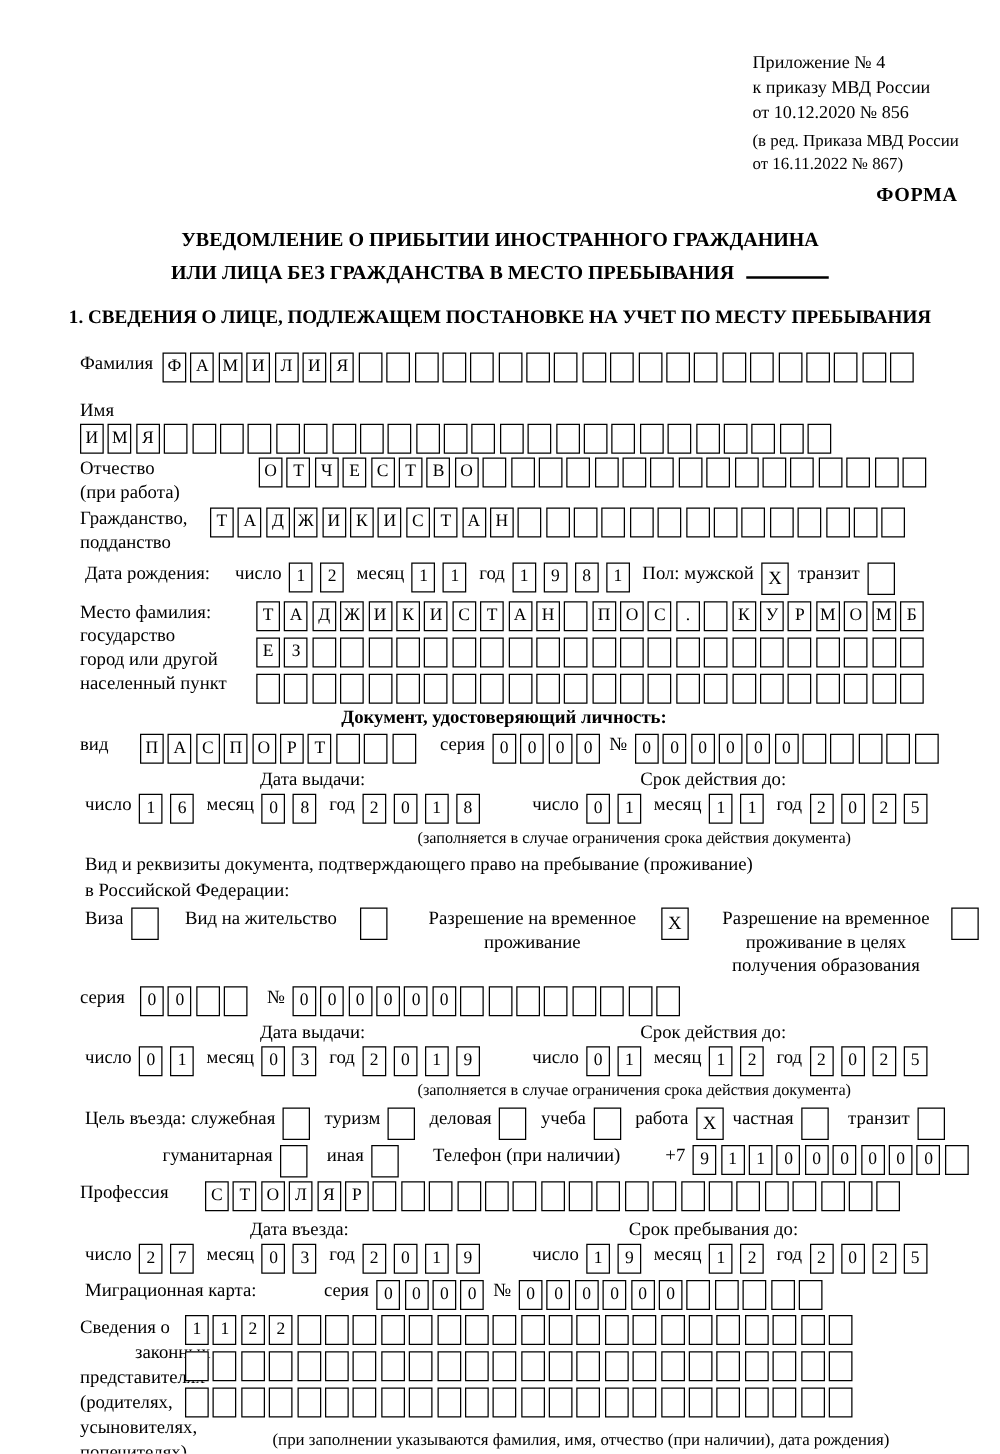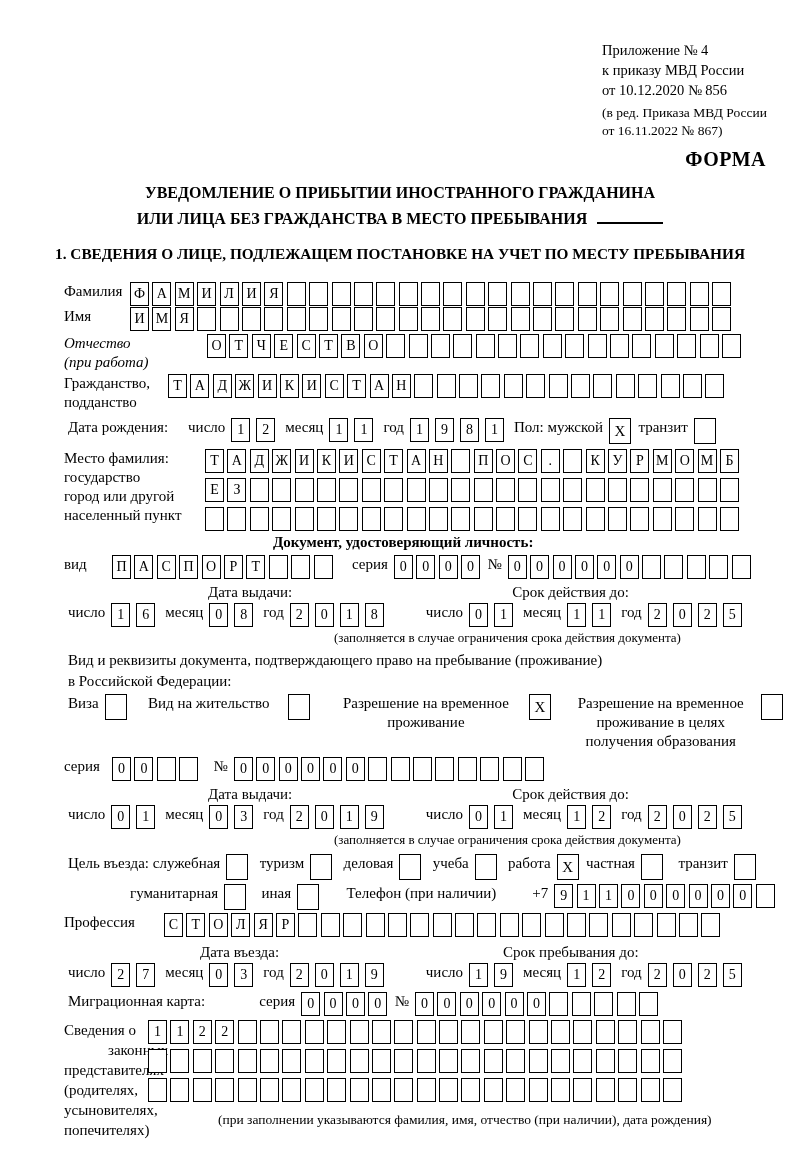"ФОРМА" .forma { font-size: 20px -> 16px }
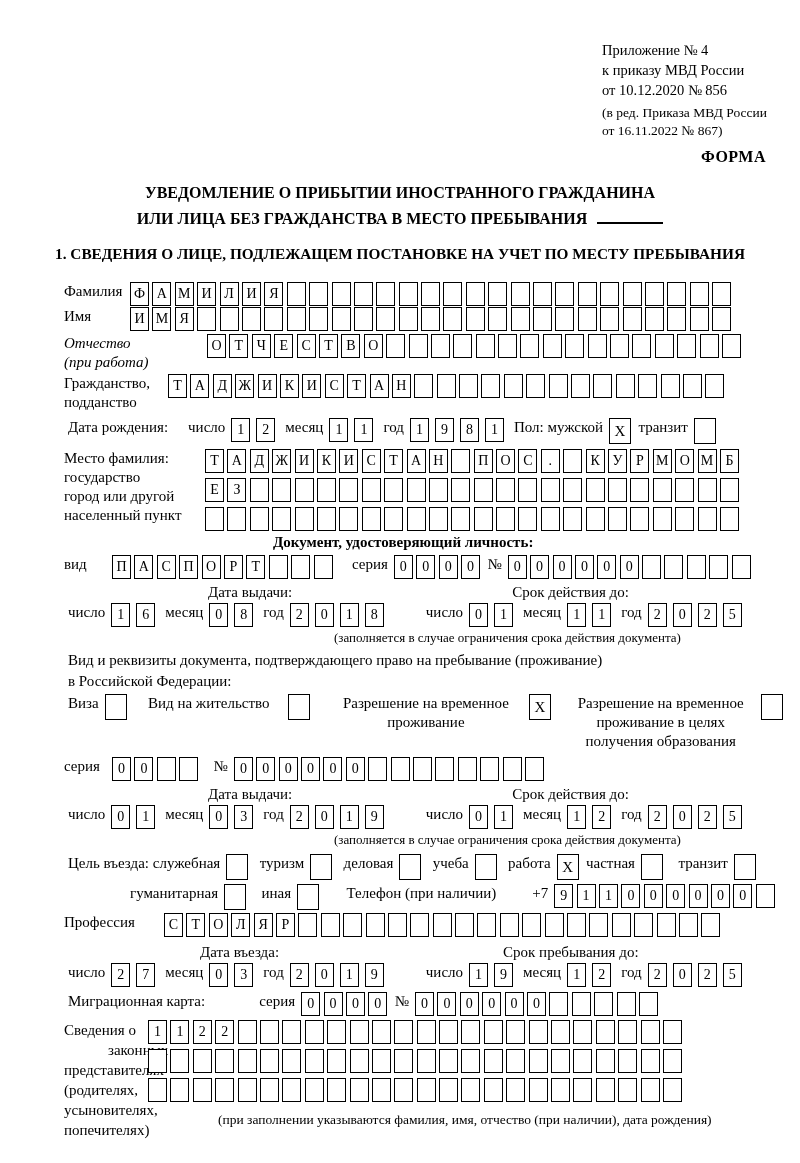"Имя" div.fr { flex-direction: none -> column; margin-top: 1px -> 14px }
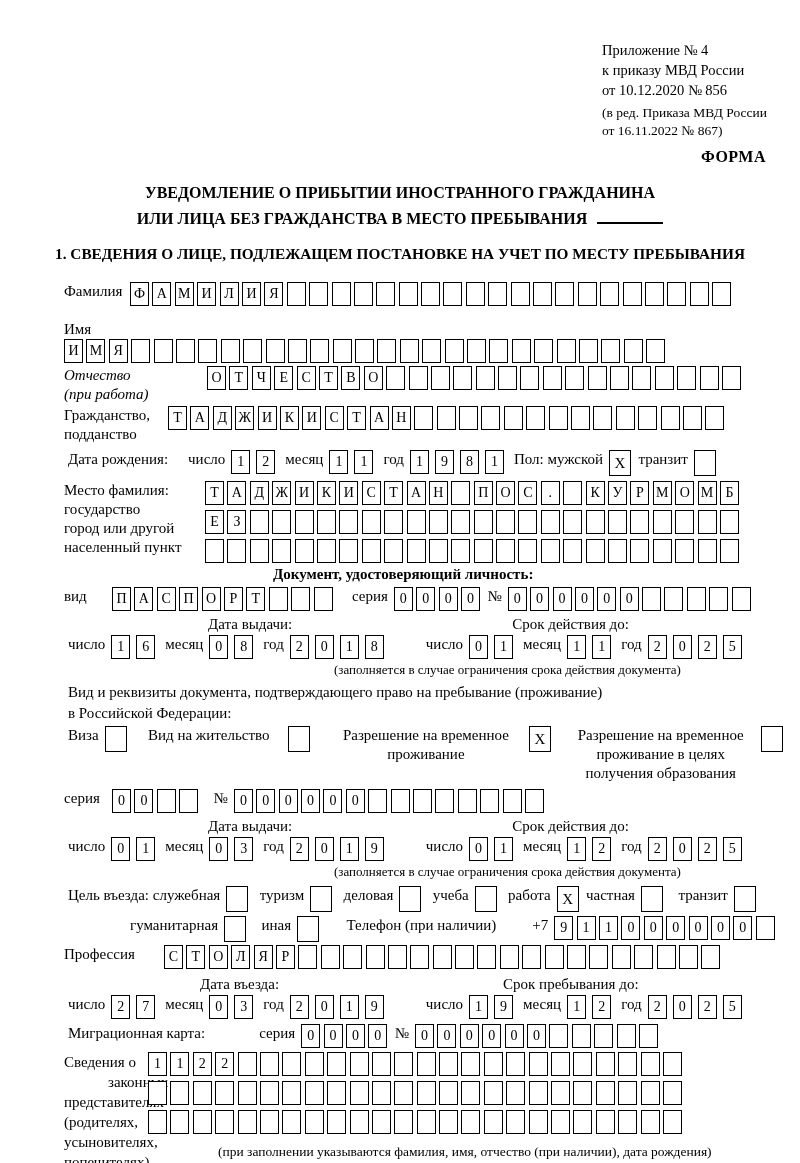"Отчество" span.stk { font-style: italic -> none }
